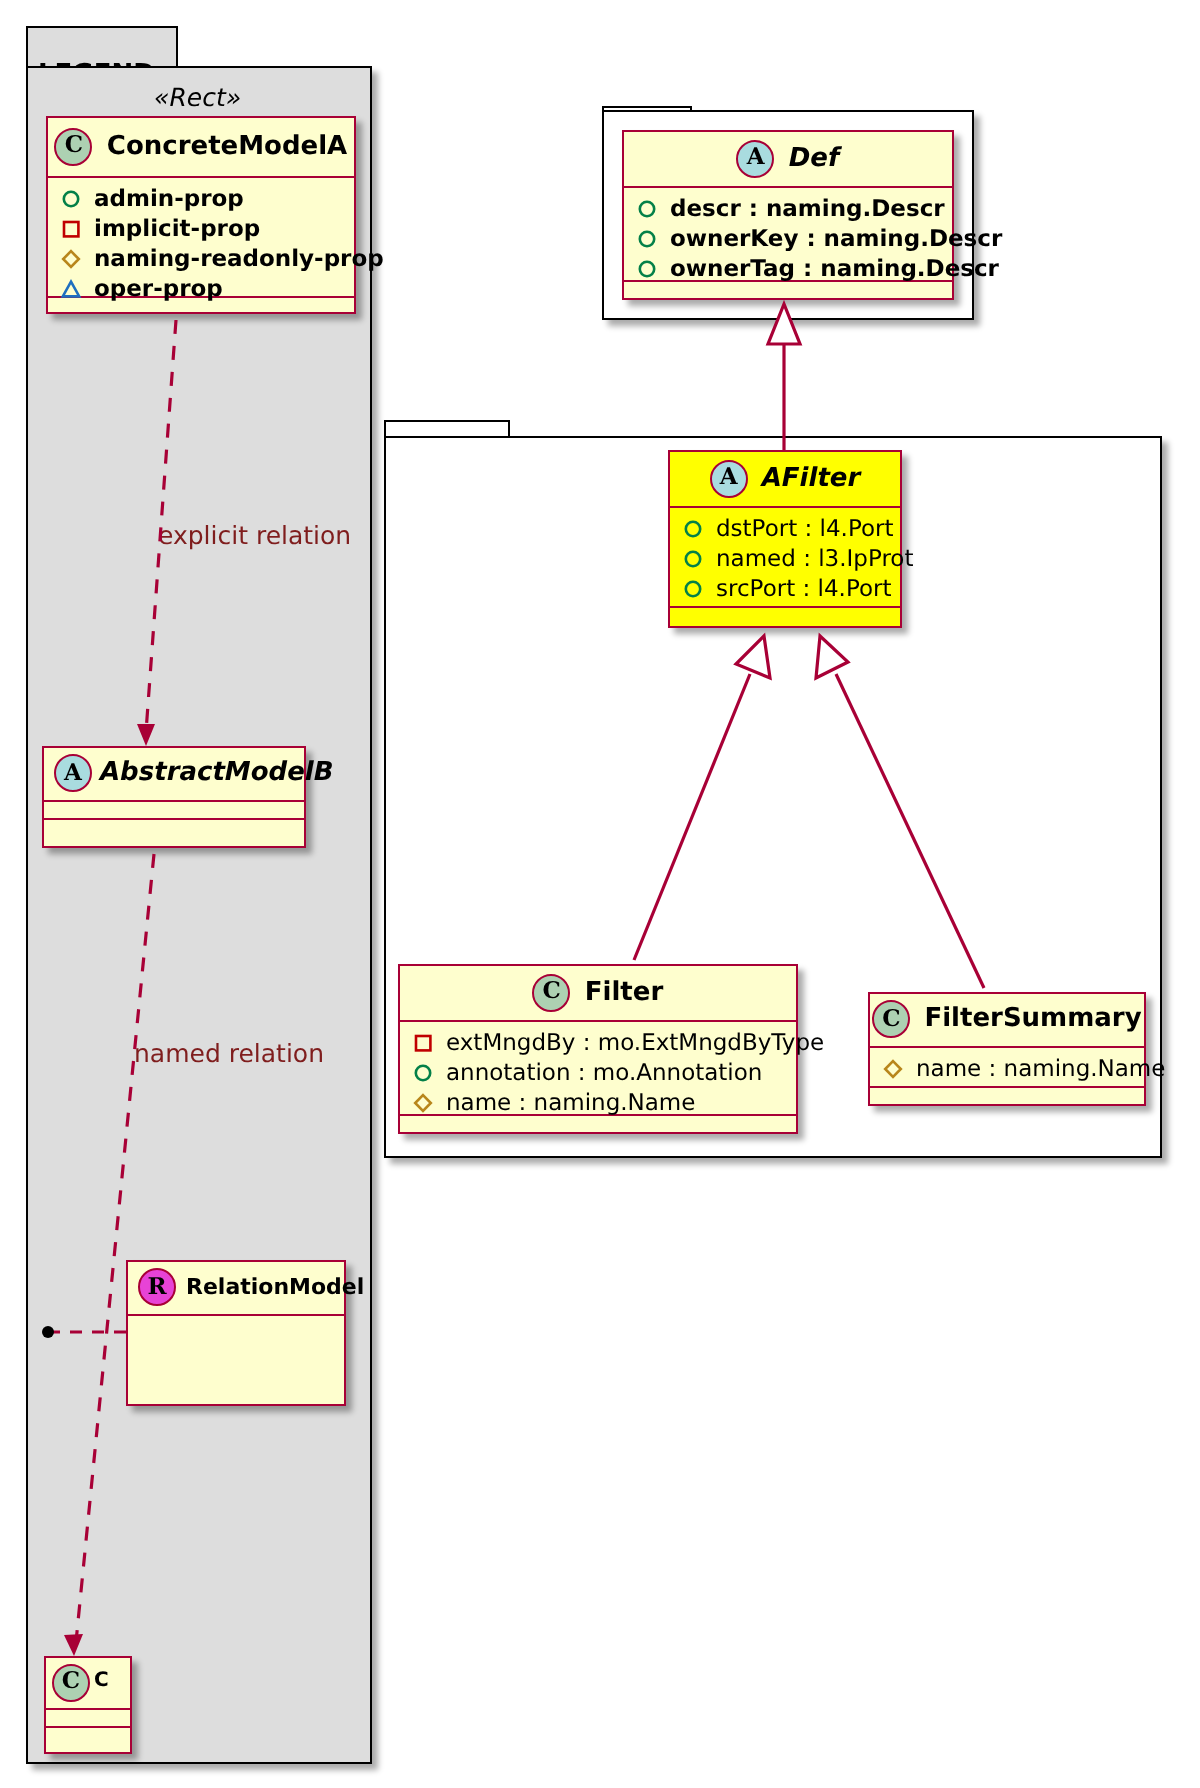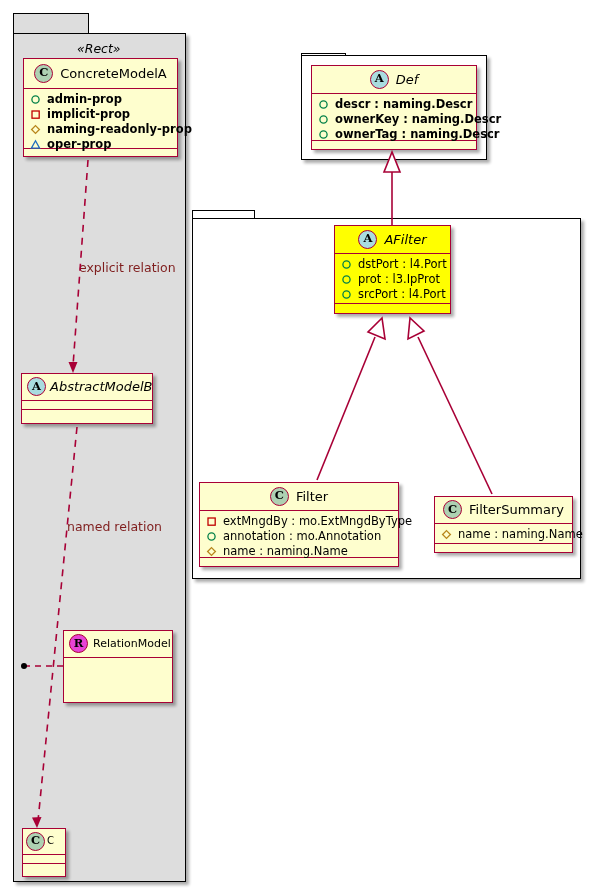"ConcreteModelA" .uclass .cname { font-weight: none -> bold }
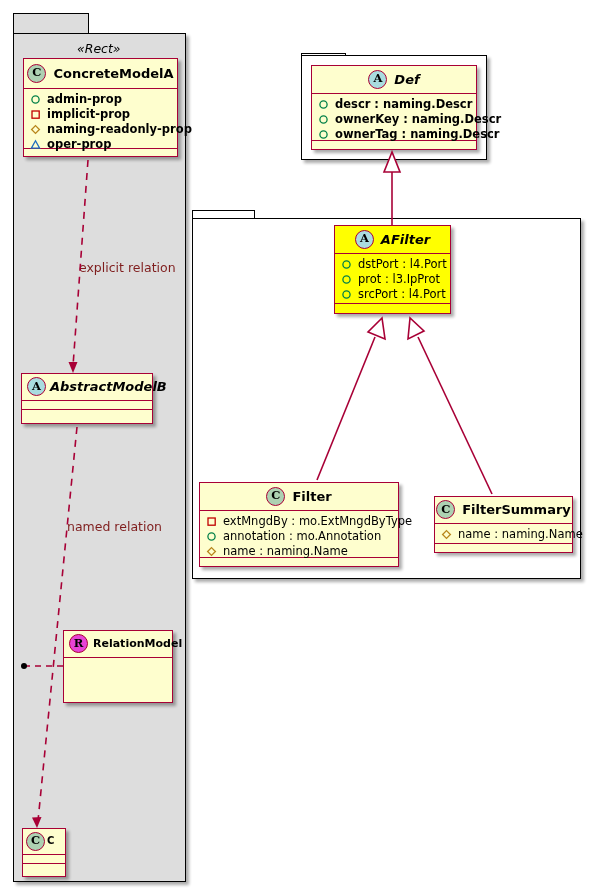"prot : l3.IpProt" span { text: prot -> named }
